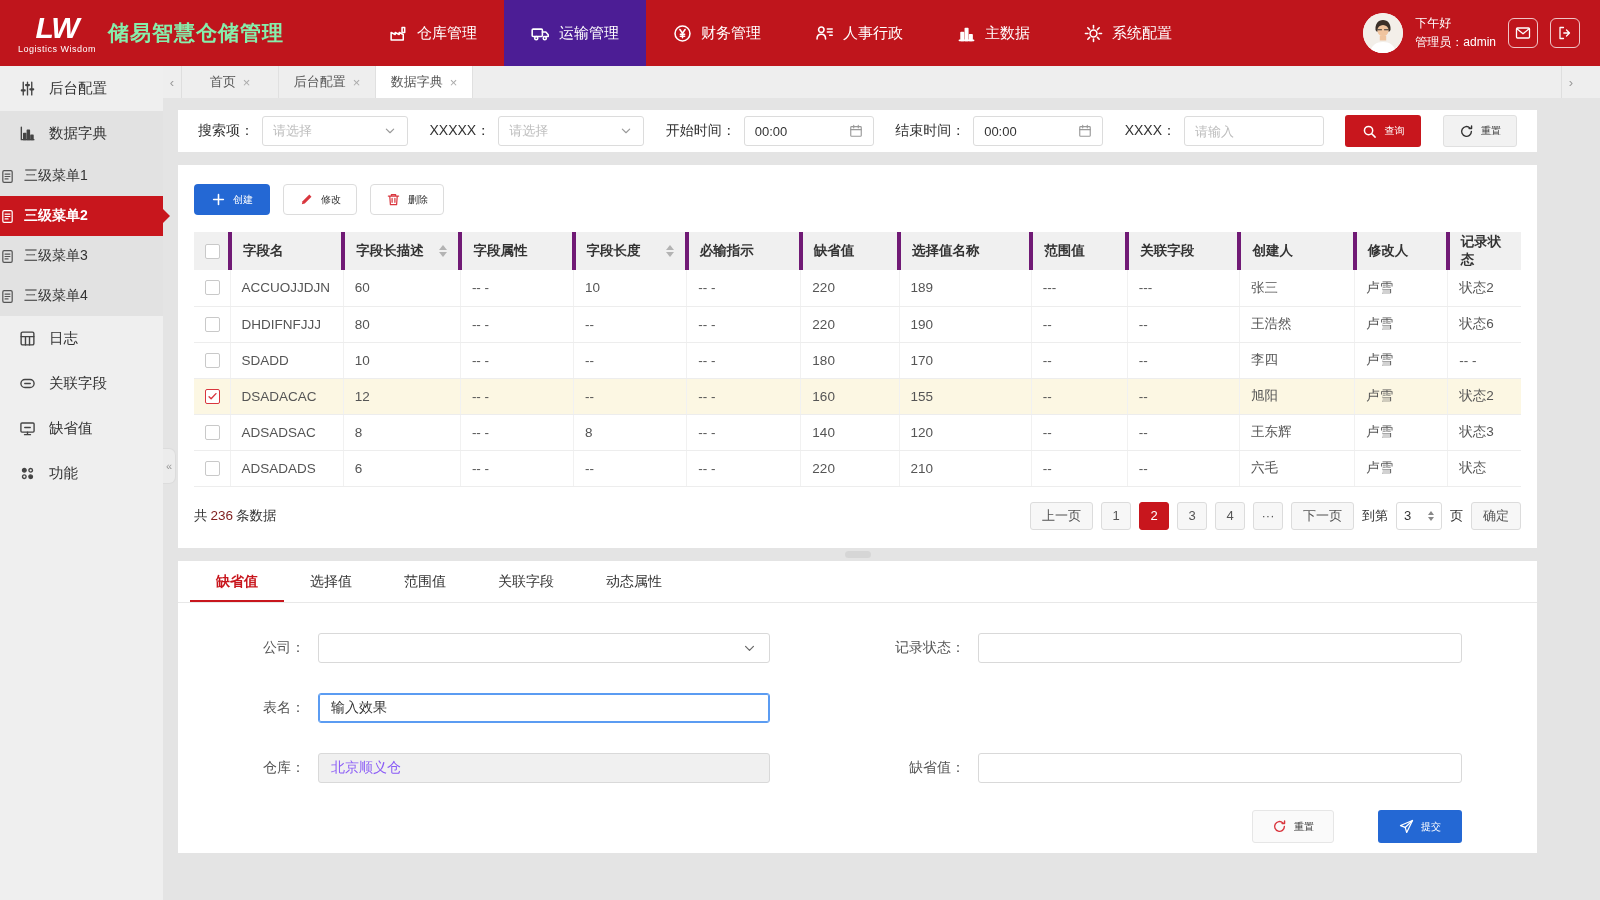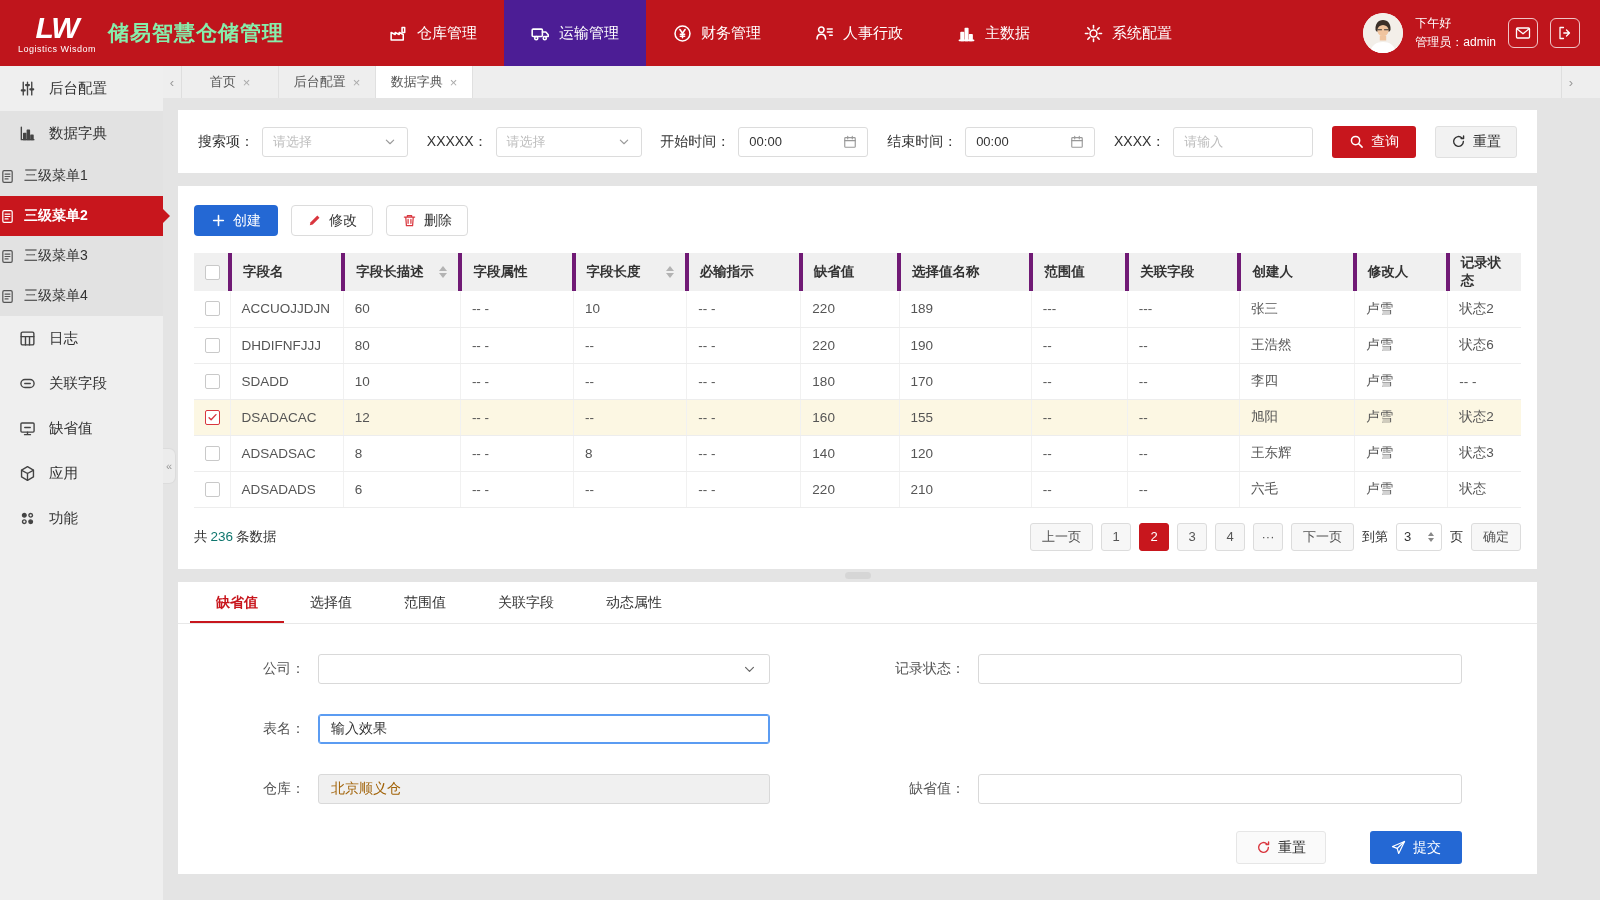"搜索项：" .filter-panel { height: 63px -> 42px }
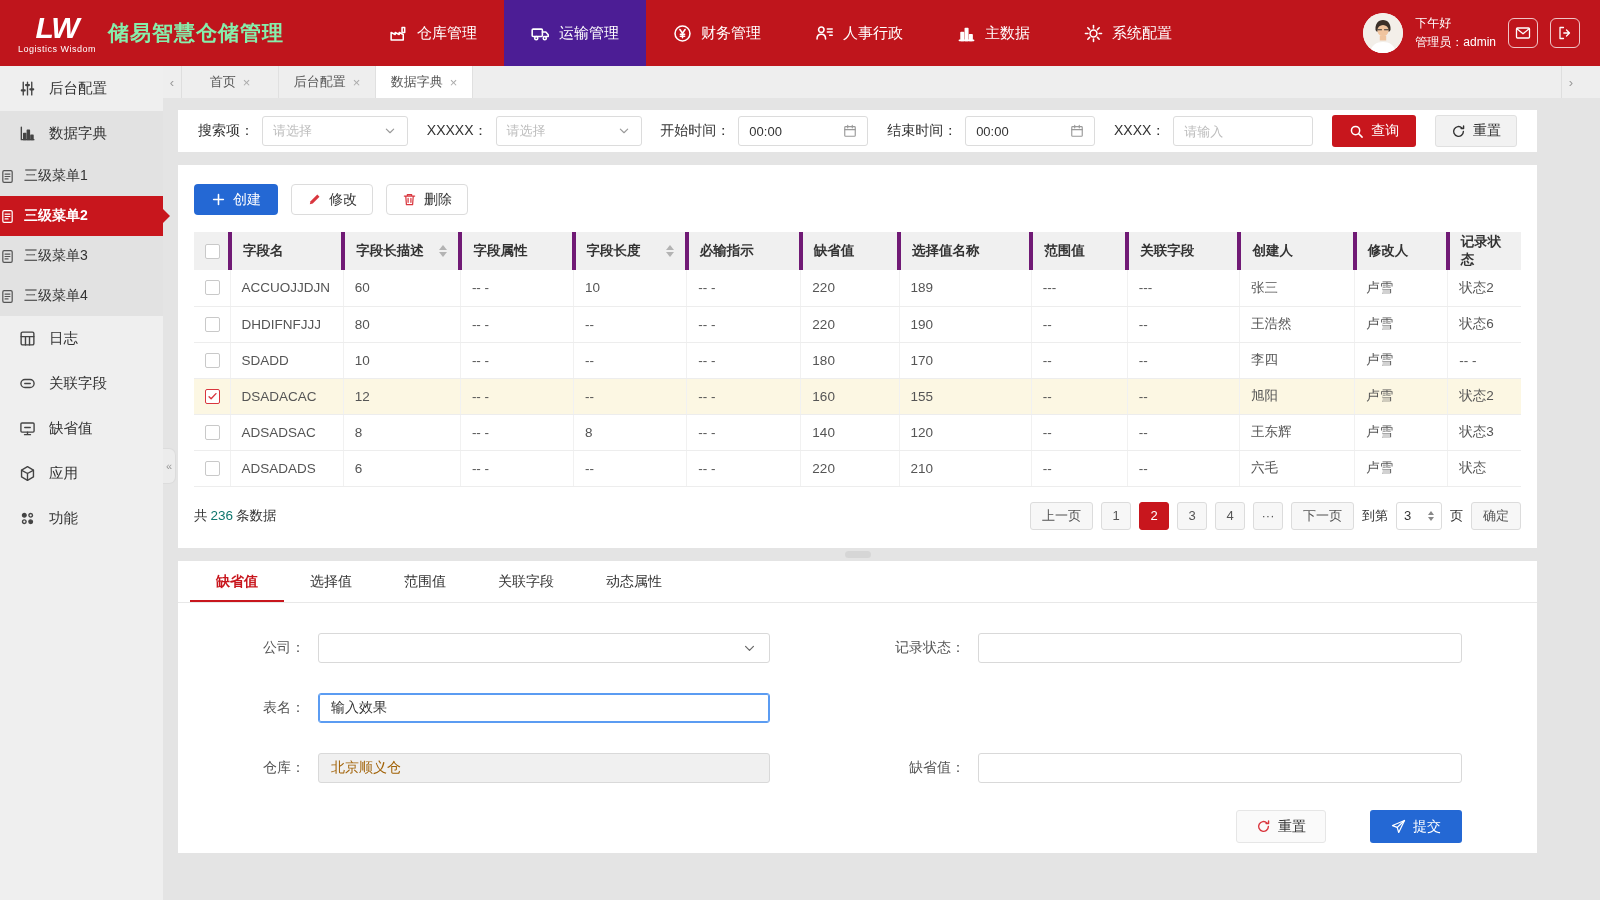"查询" .btn { font-size: 14px -> 10px }
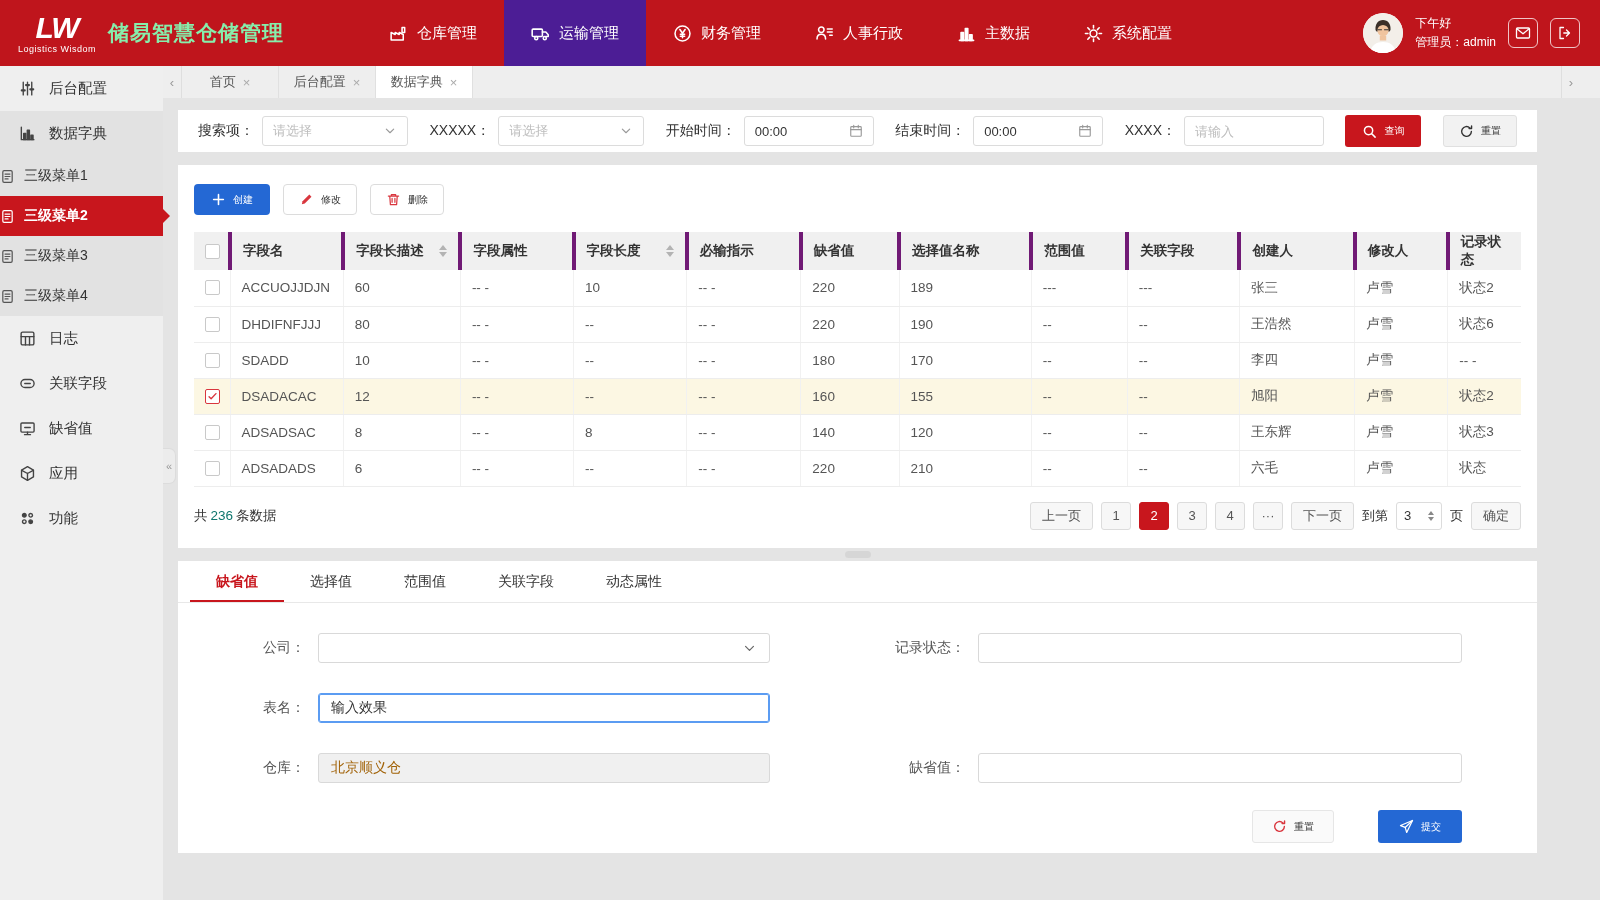"应用" div.side-item { html: <div> <span> <svg> <path></path> <path></path> </svg> </span> <span>应用</span> </div> -> none }
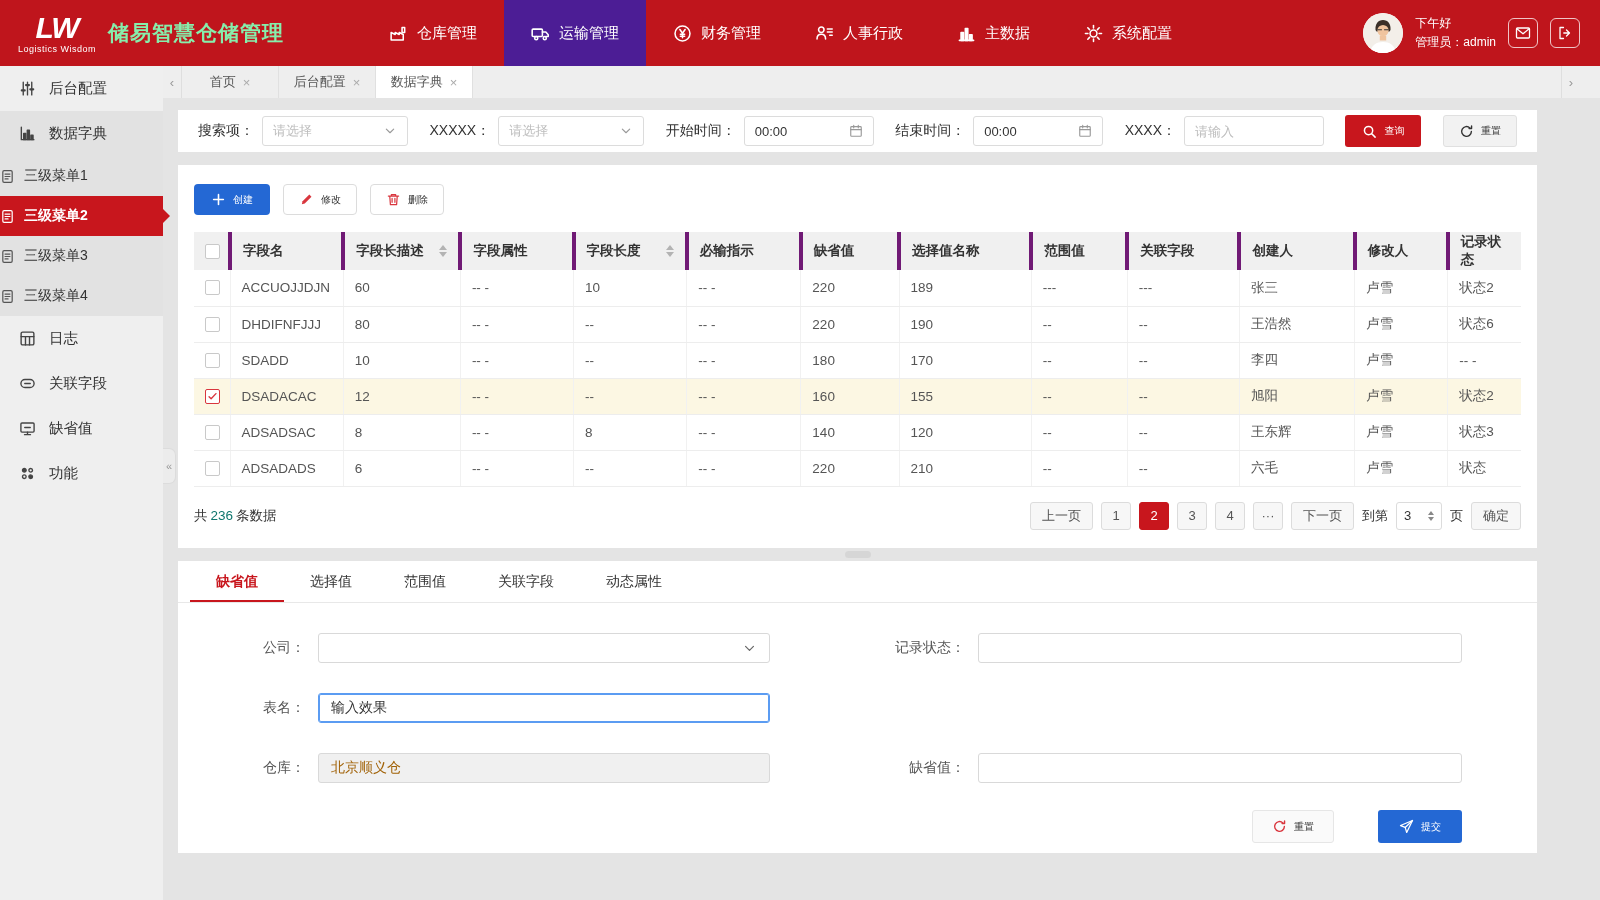"236" .total b { color: #0f766e -> #7f1d1d }
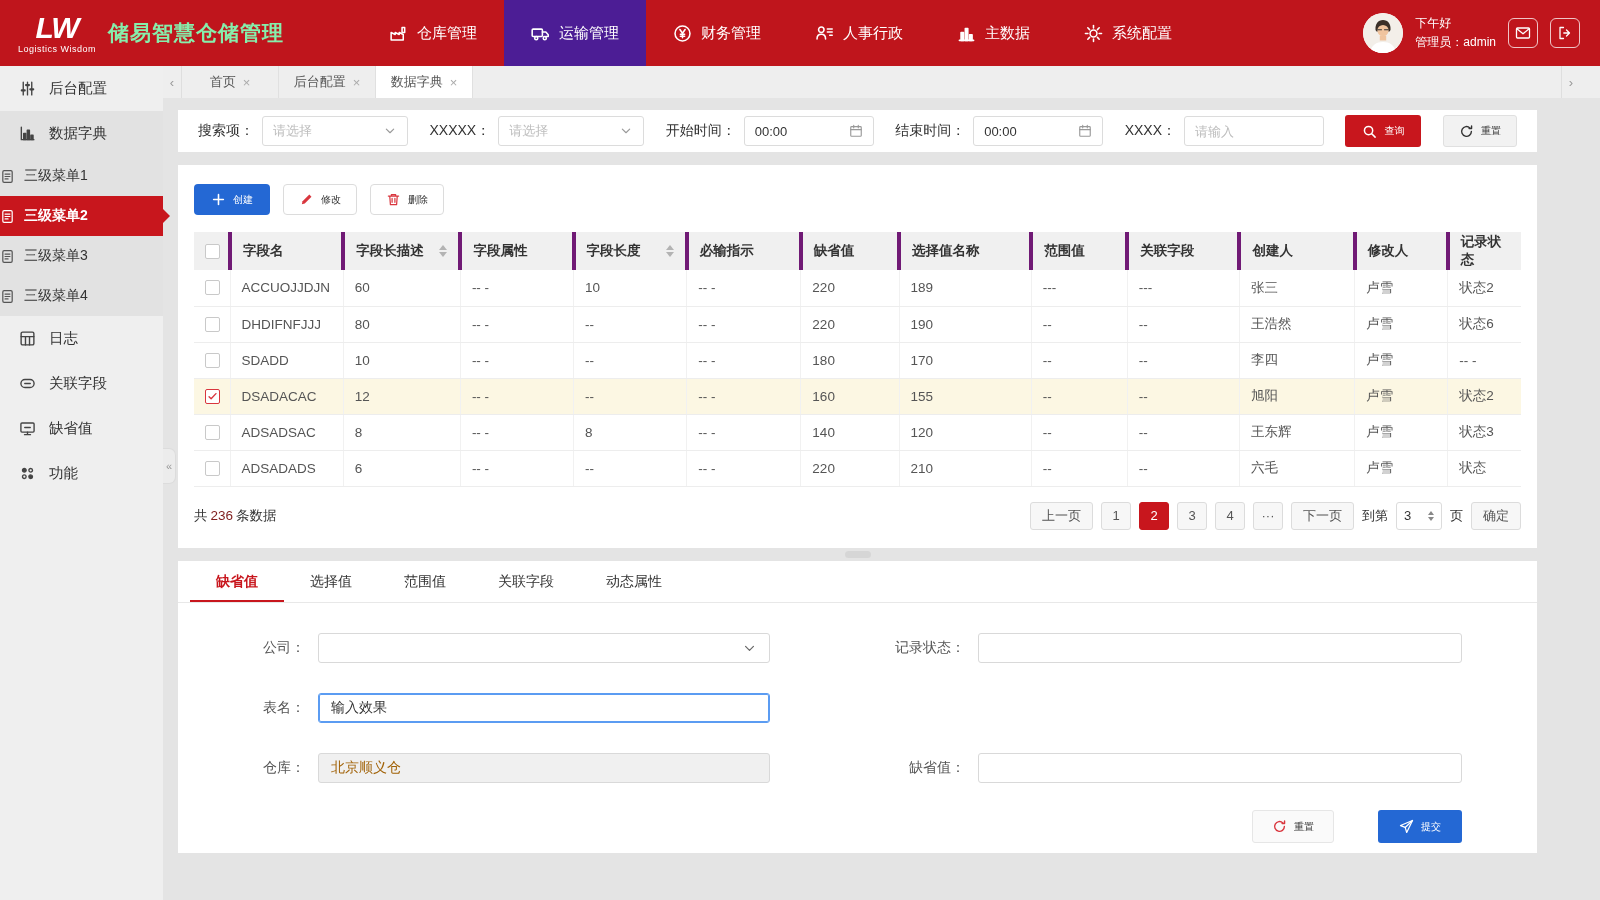"北京顺义仓" input.disabled { color: #a16207 -> #8b5cf6 }
